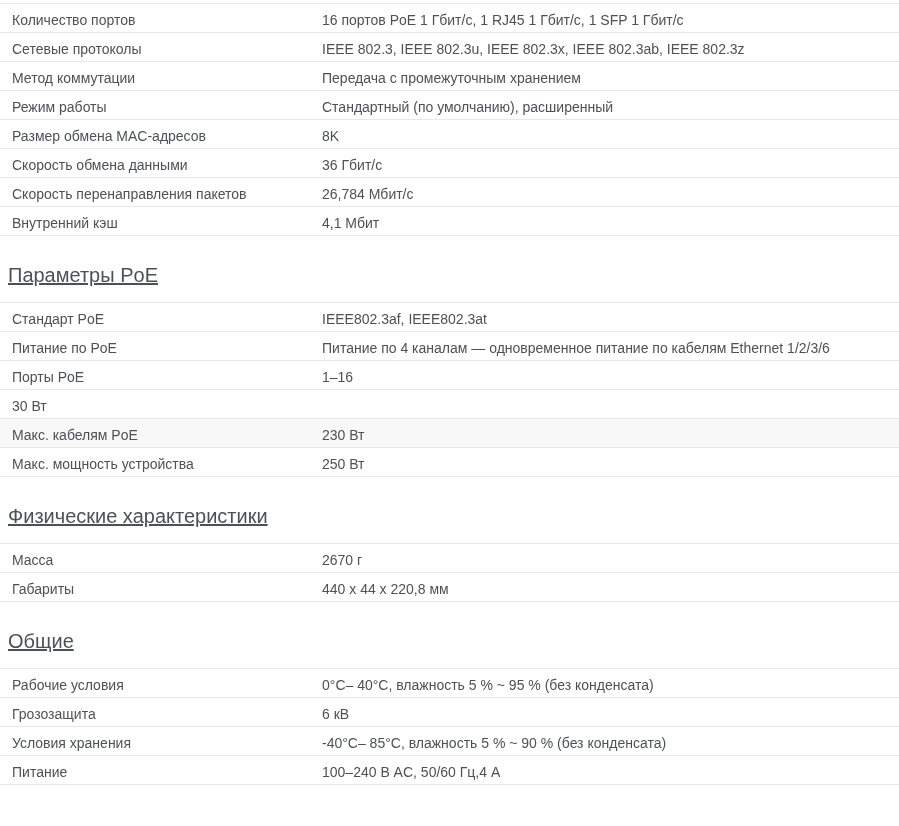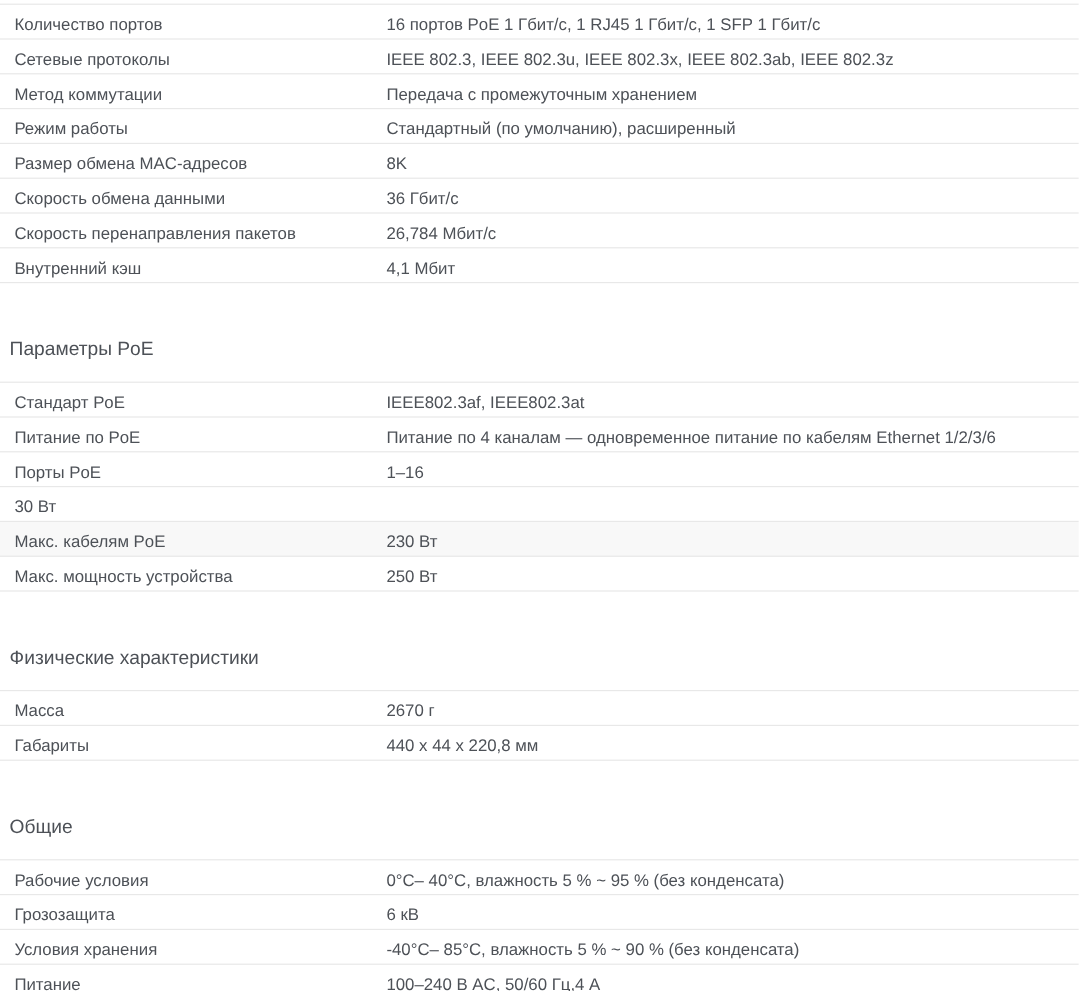"Параметры PoE" .section-title { font-size: 16px -> 20px; margin: 45px 0 16px 8px -> 29px 0 16px 8px; text-decoration: none -> underline }
